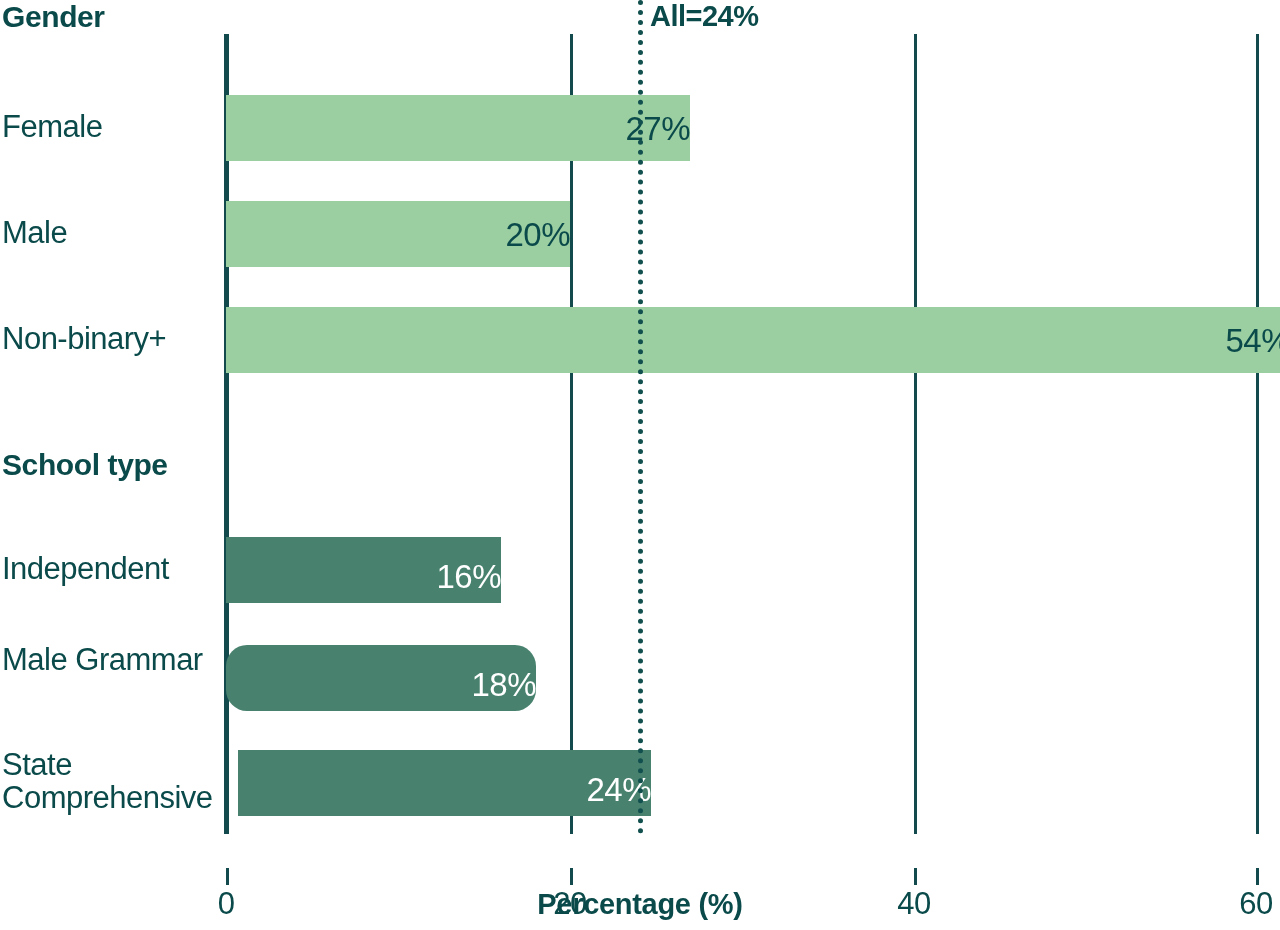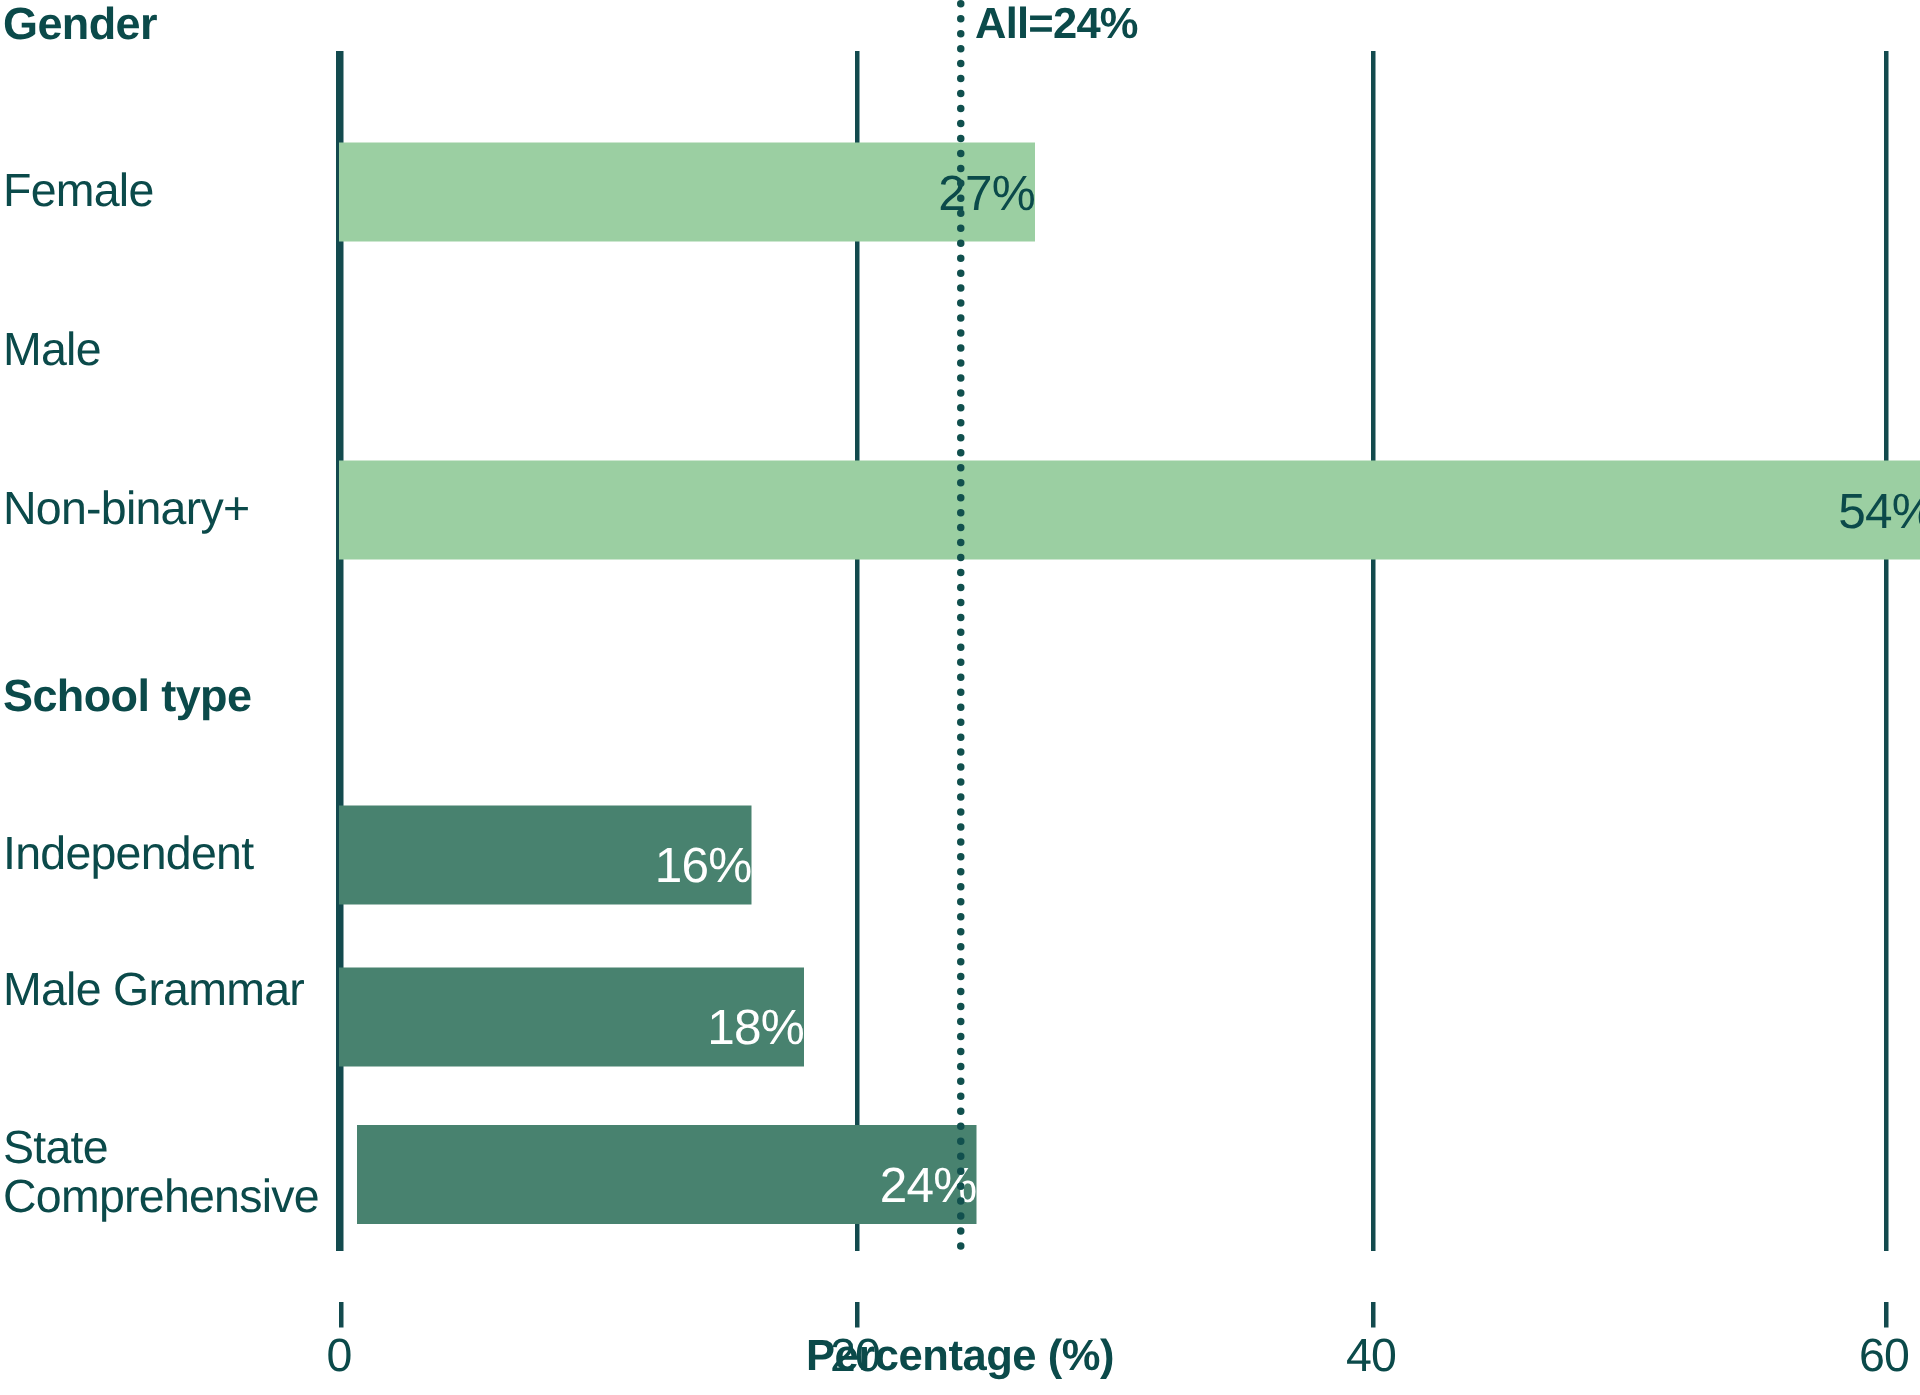"20%" div.bar { html: none -> <div> <span>20%</span> </div> }
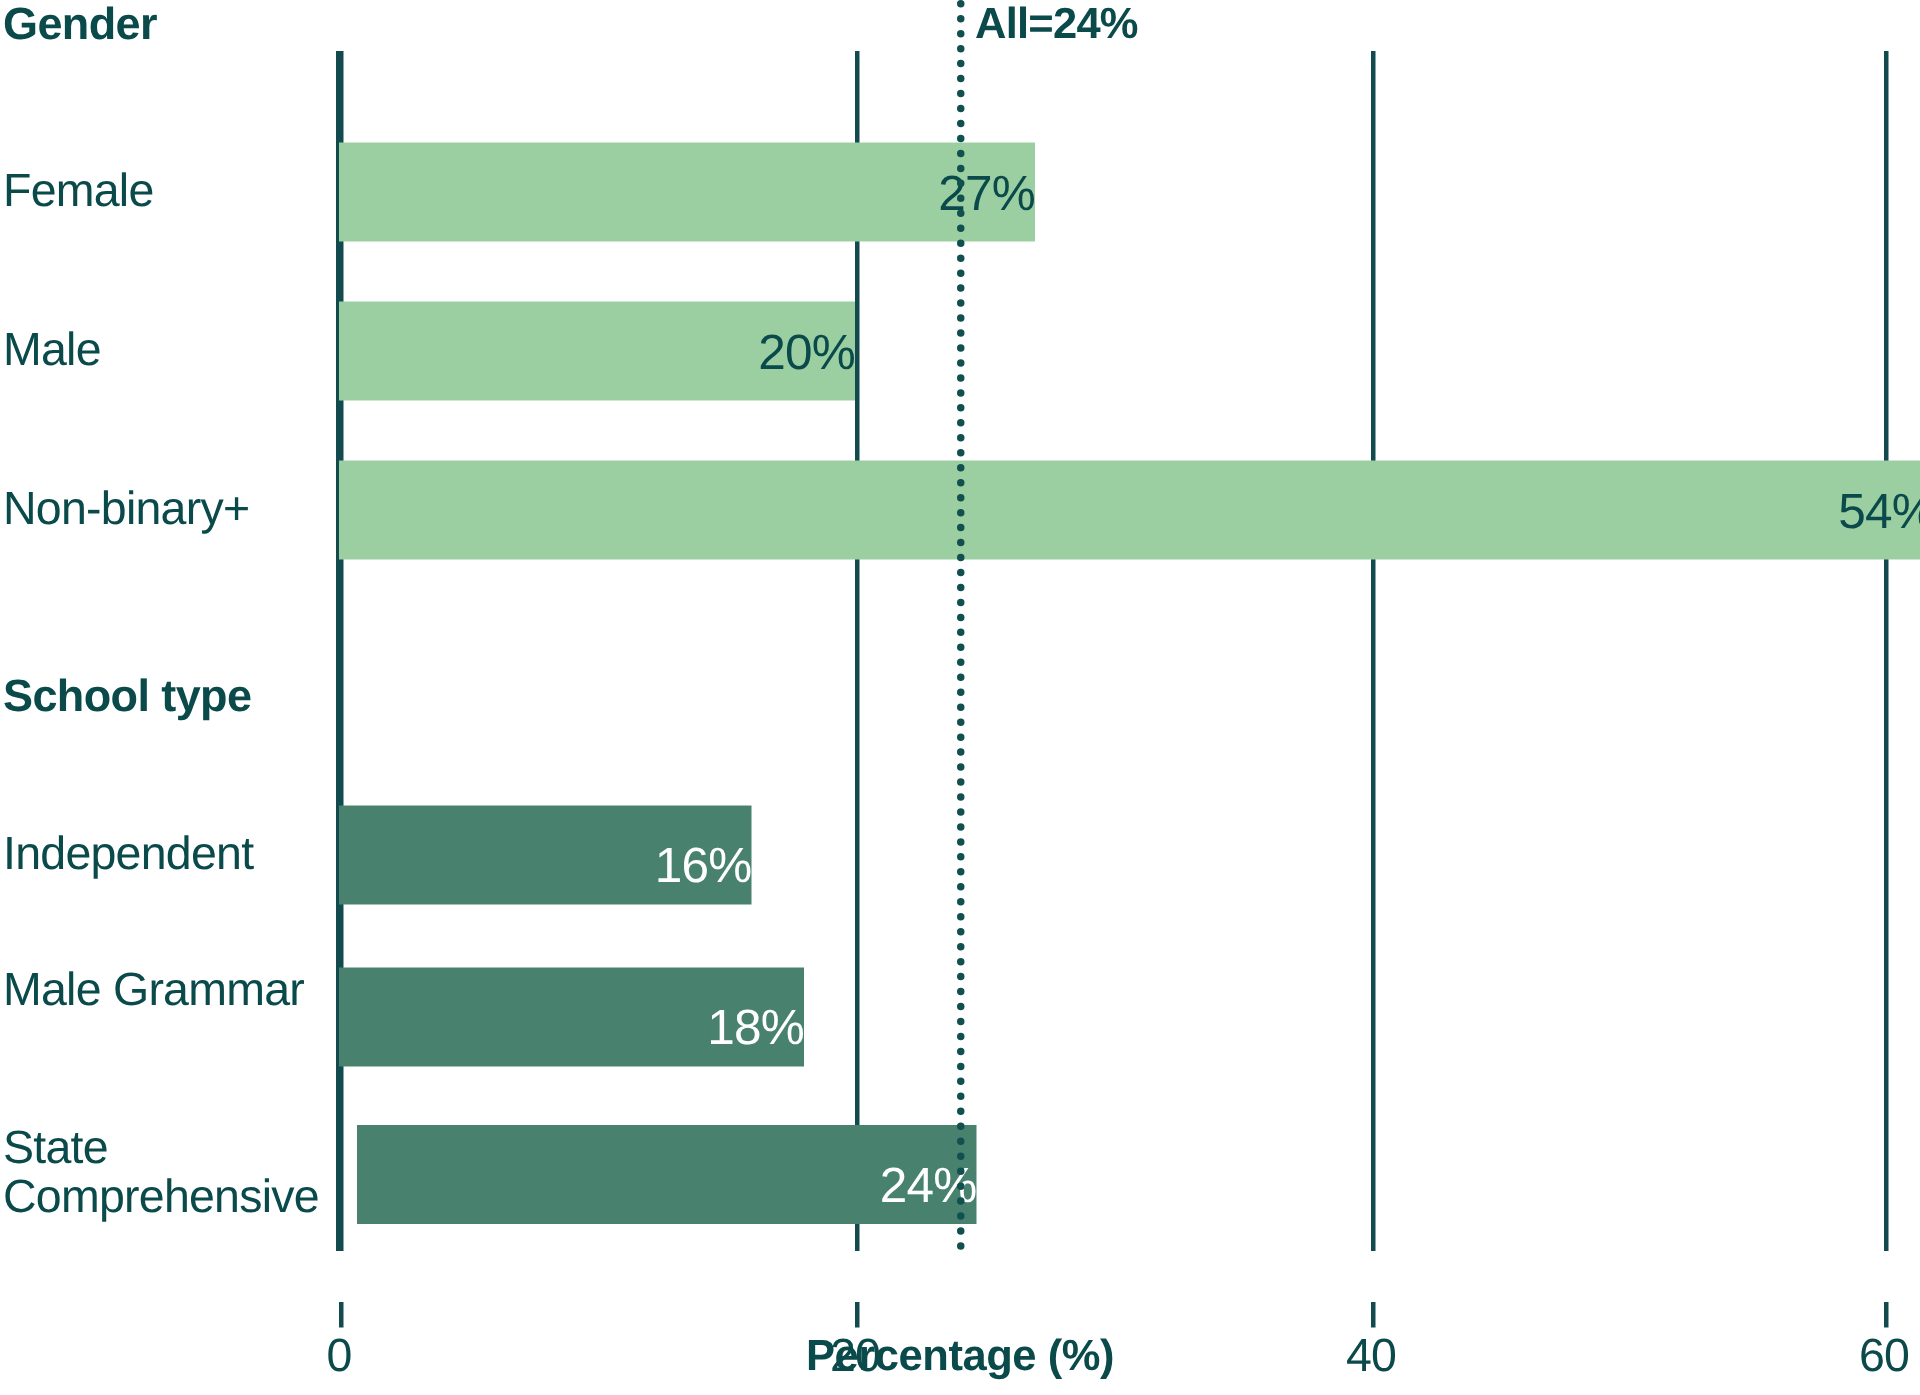"18%" div.bar { border-radius: none -> 21px }
